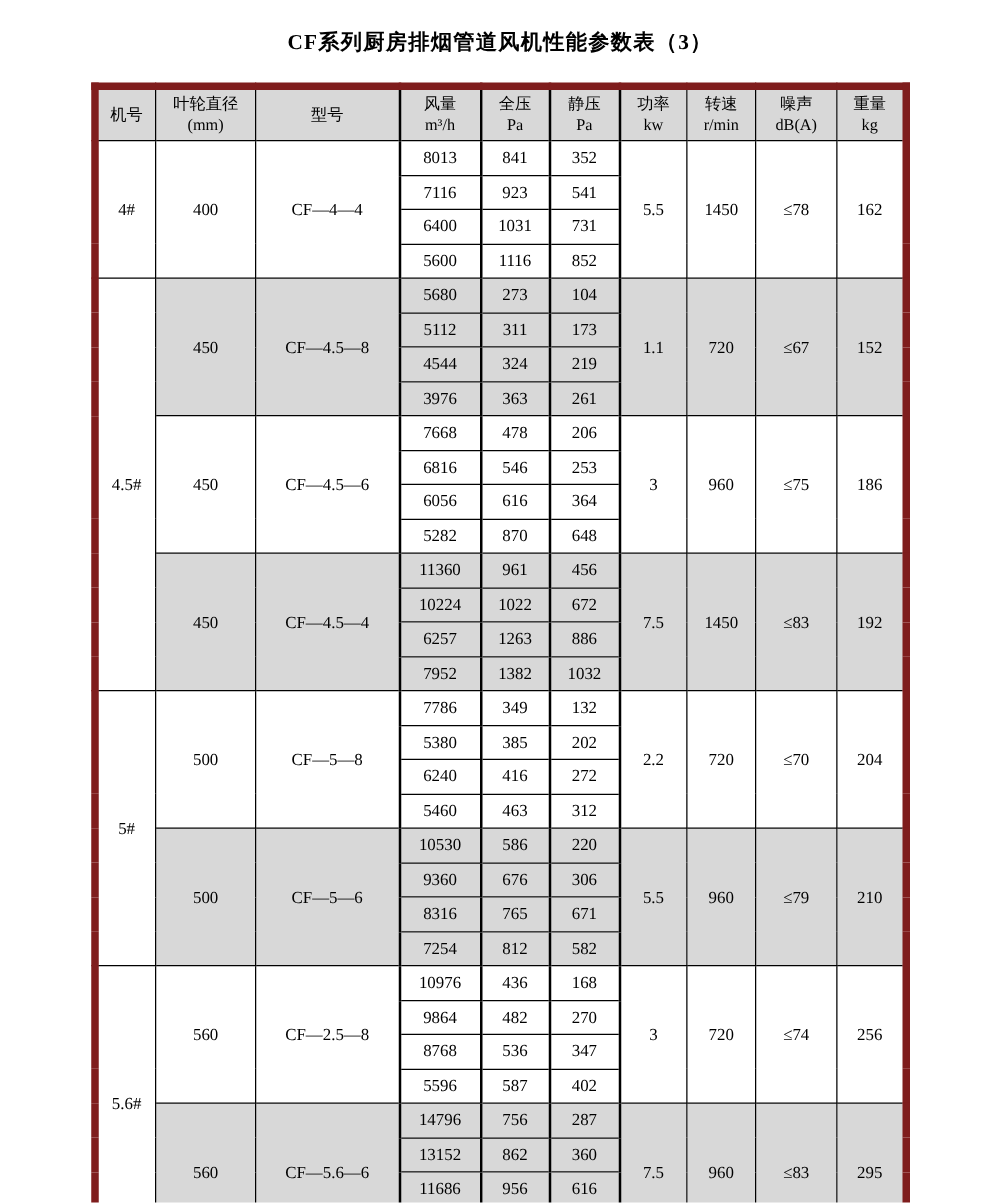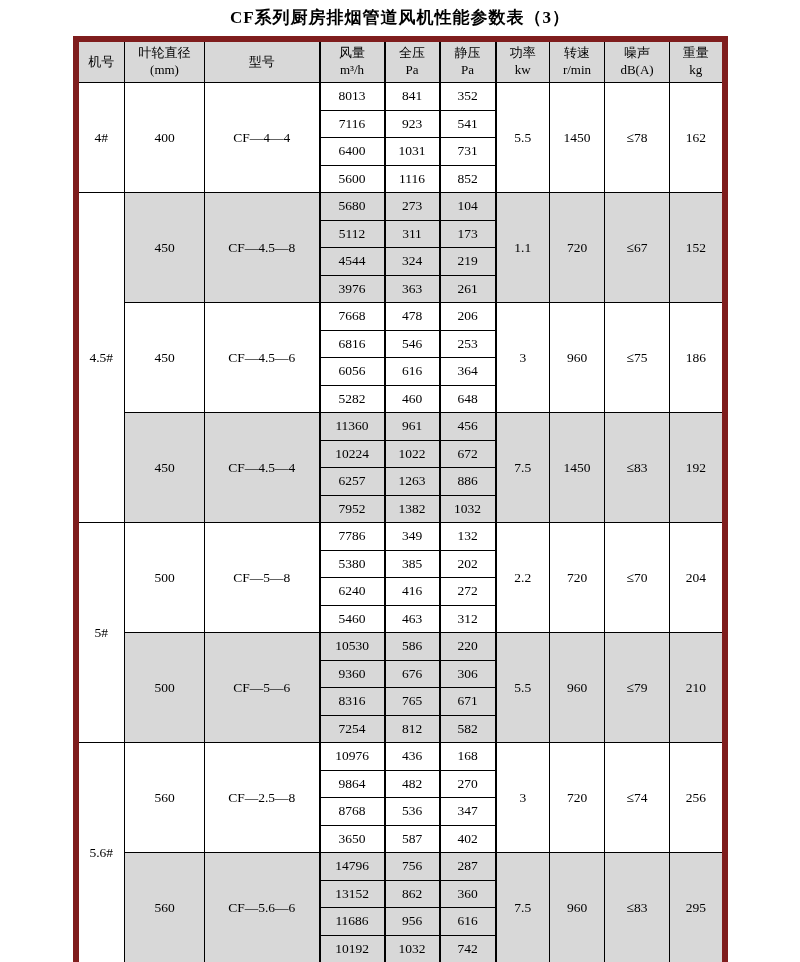"CF系列厨房排烟管道风机性能参数表（3）" .title { margin: 0 -> 16px }
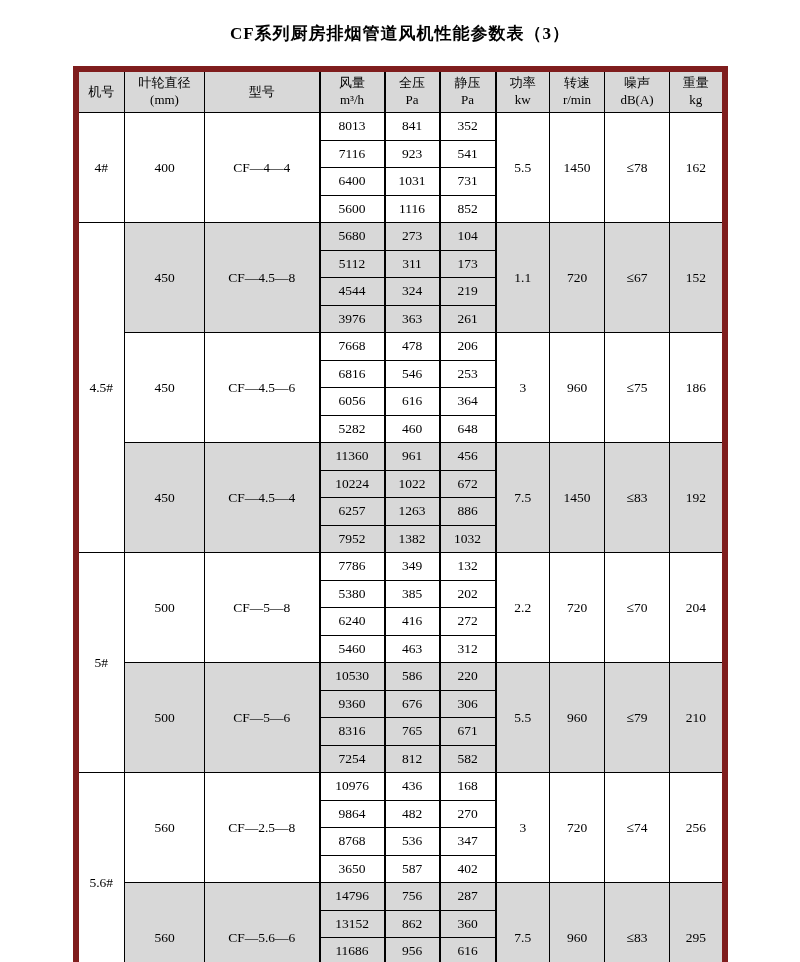"460" td.bx { text: 460 -> 870 }
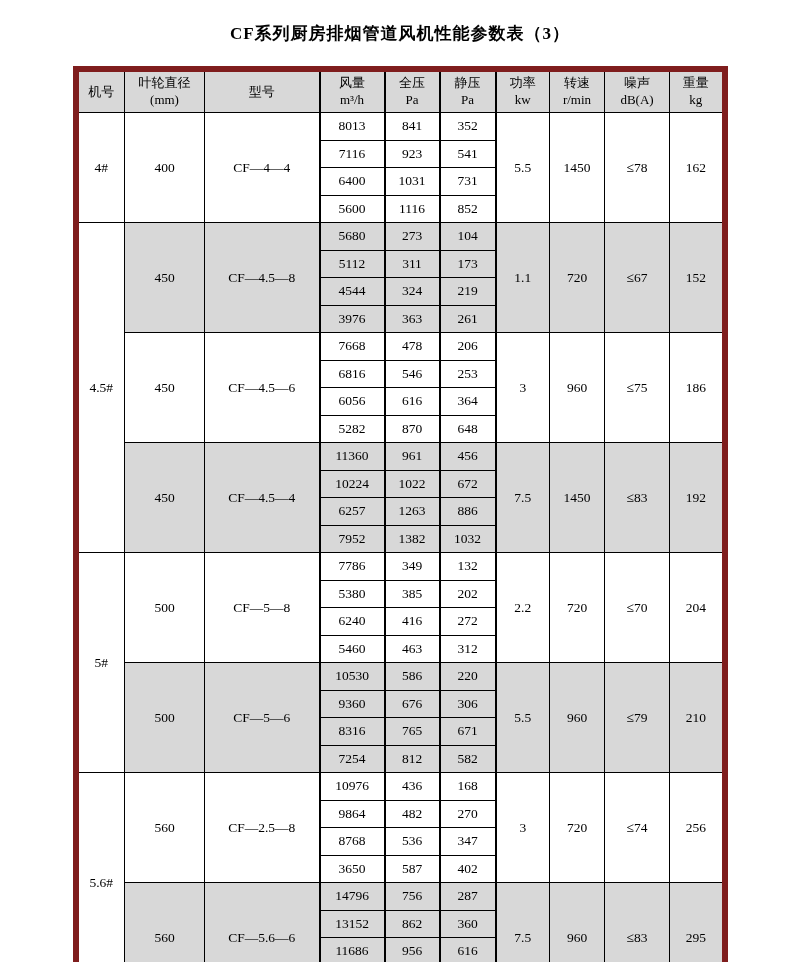"3650" td.bx { text: 3650 -> 5596 }
